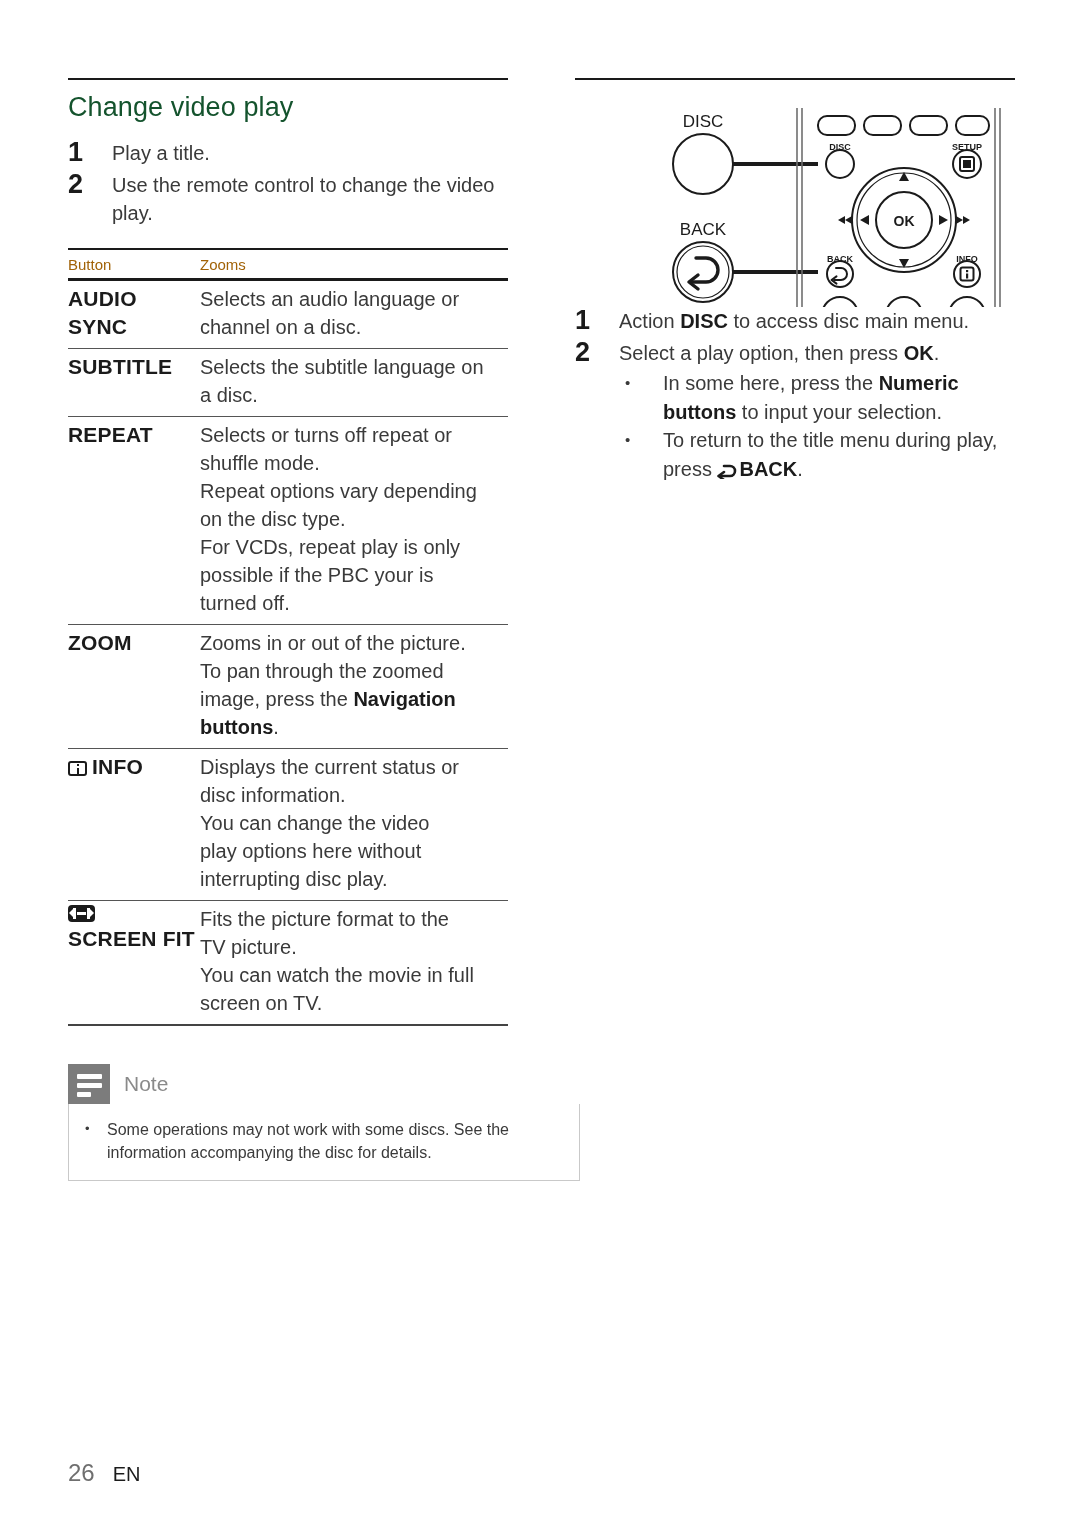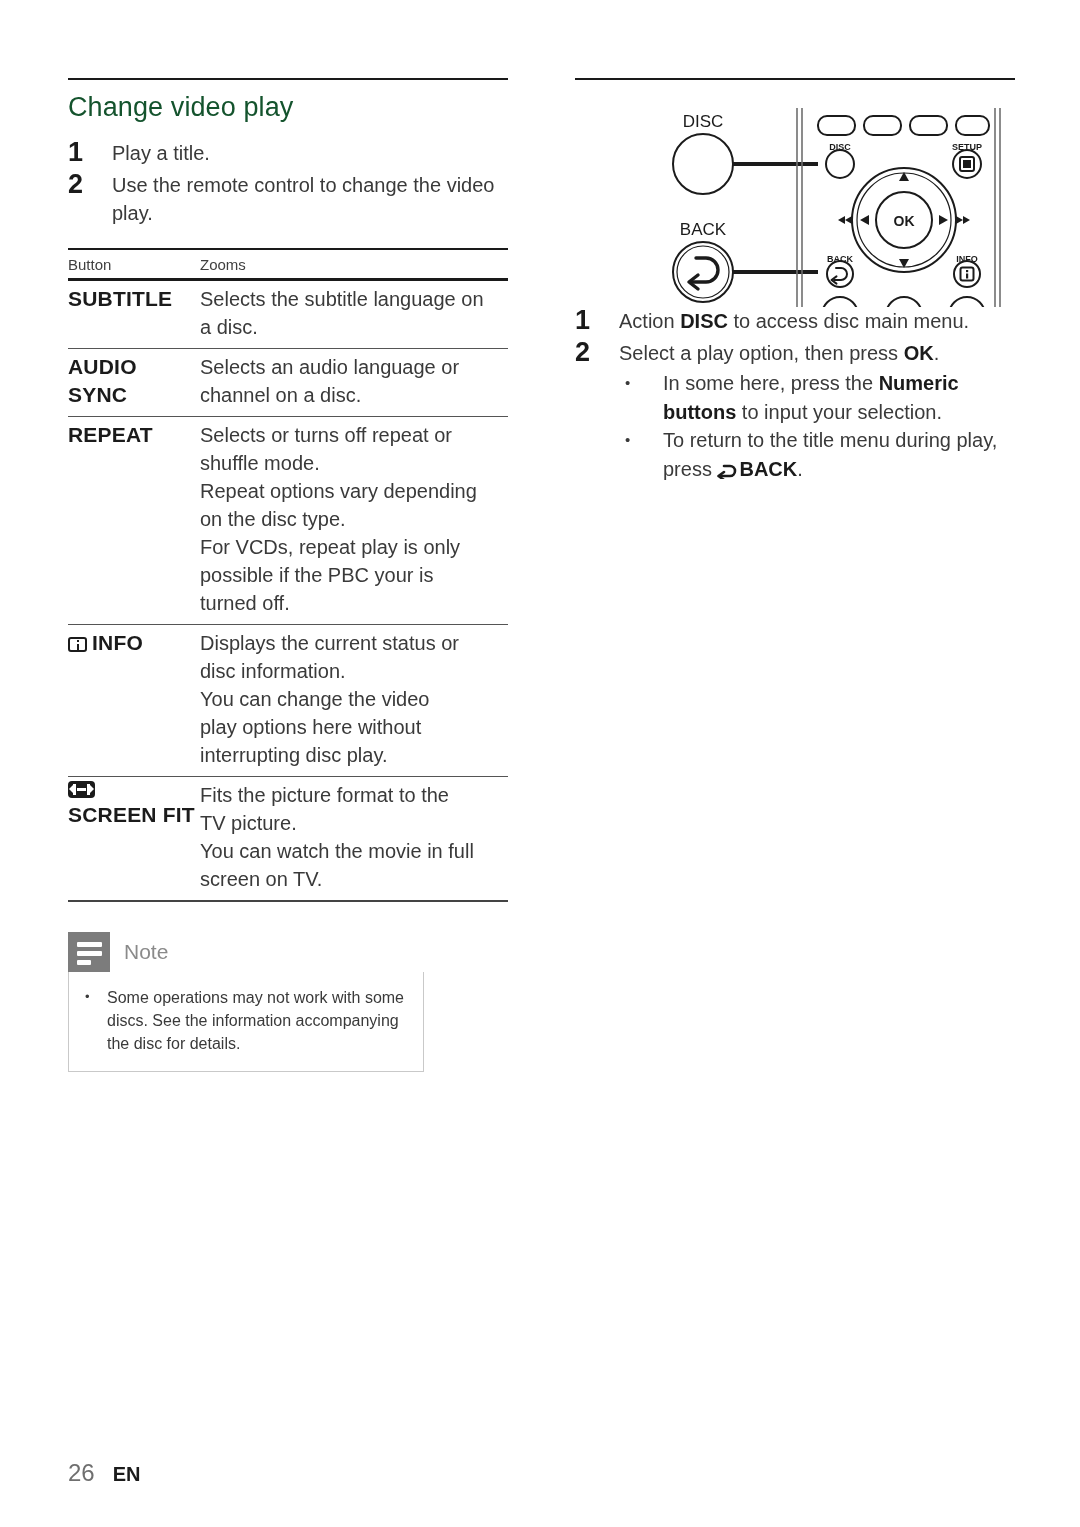"Button" table.btn-table thead th { color: #404040 -> #a16207 }
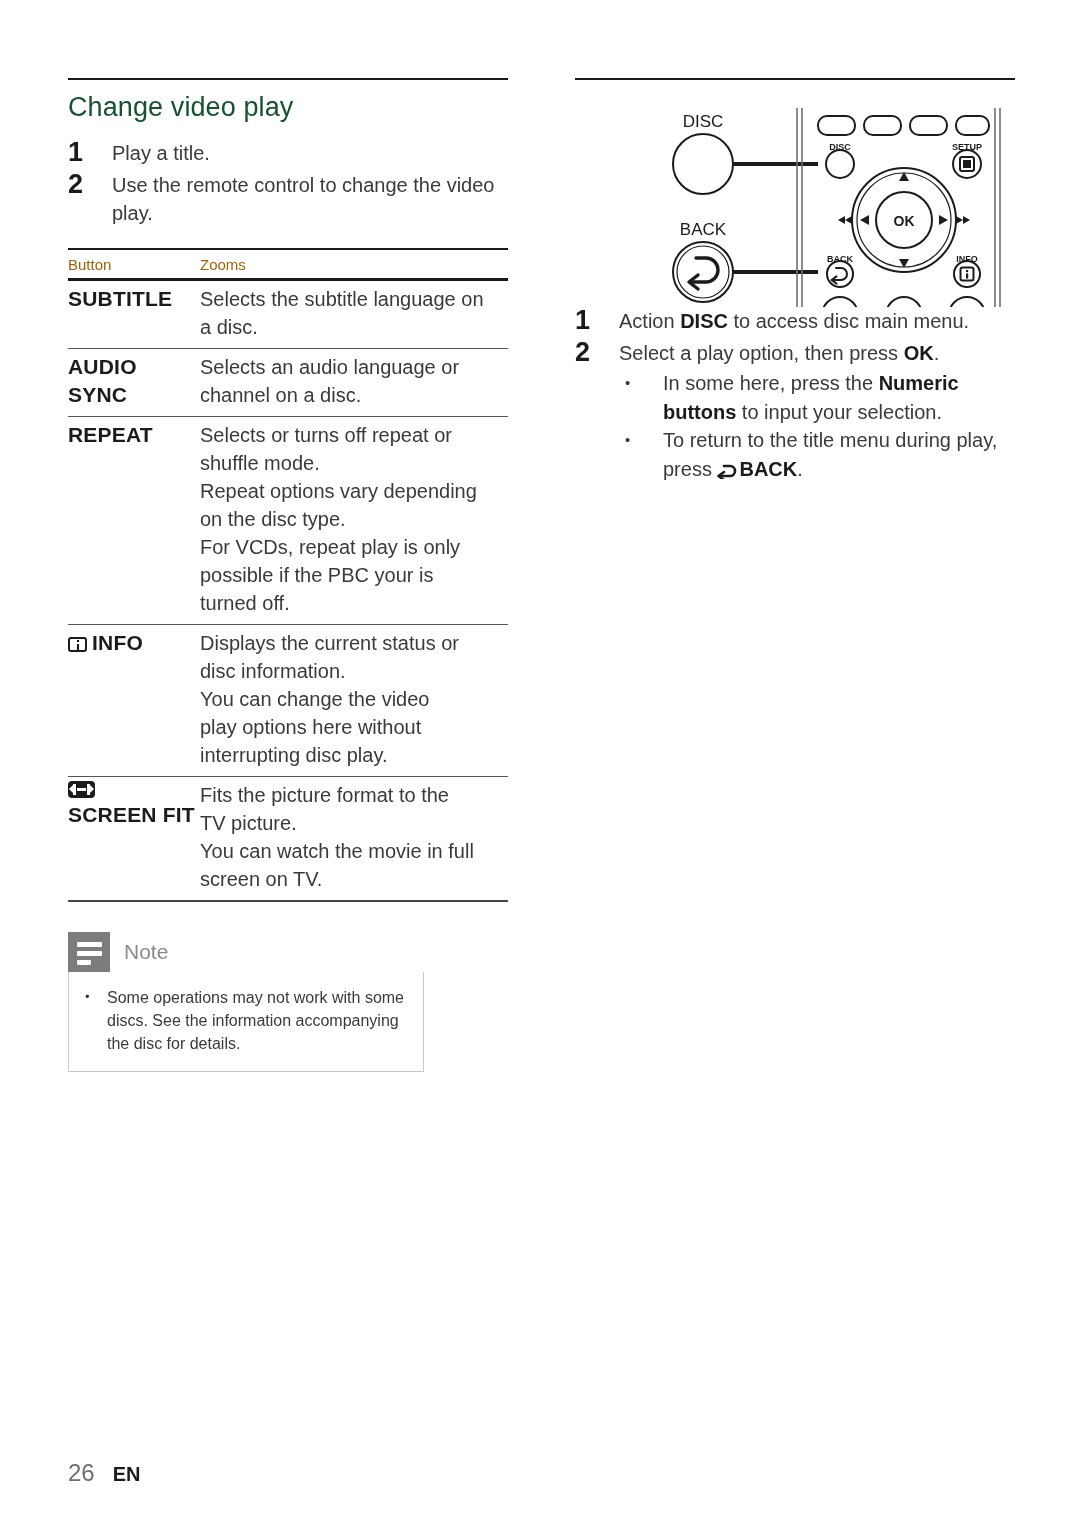"SUBTITLE" tr { order: before "AUDIO SYNC" -> after "AUDIO SYNC" }
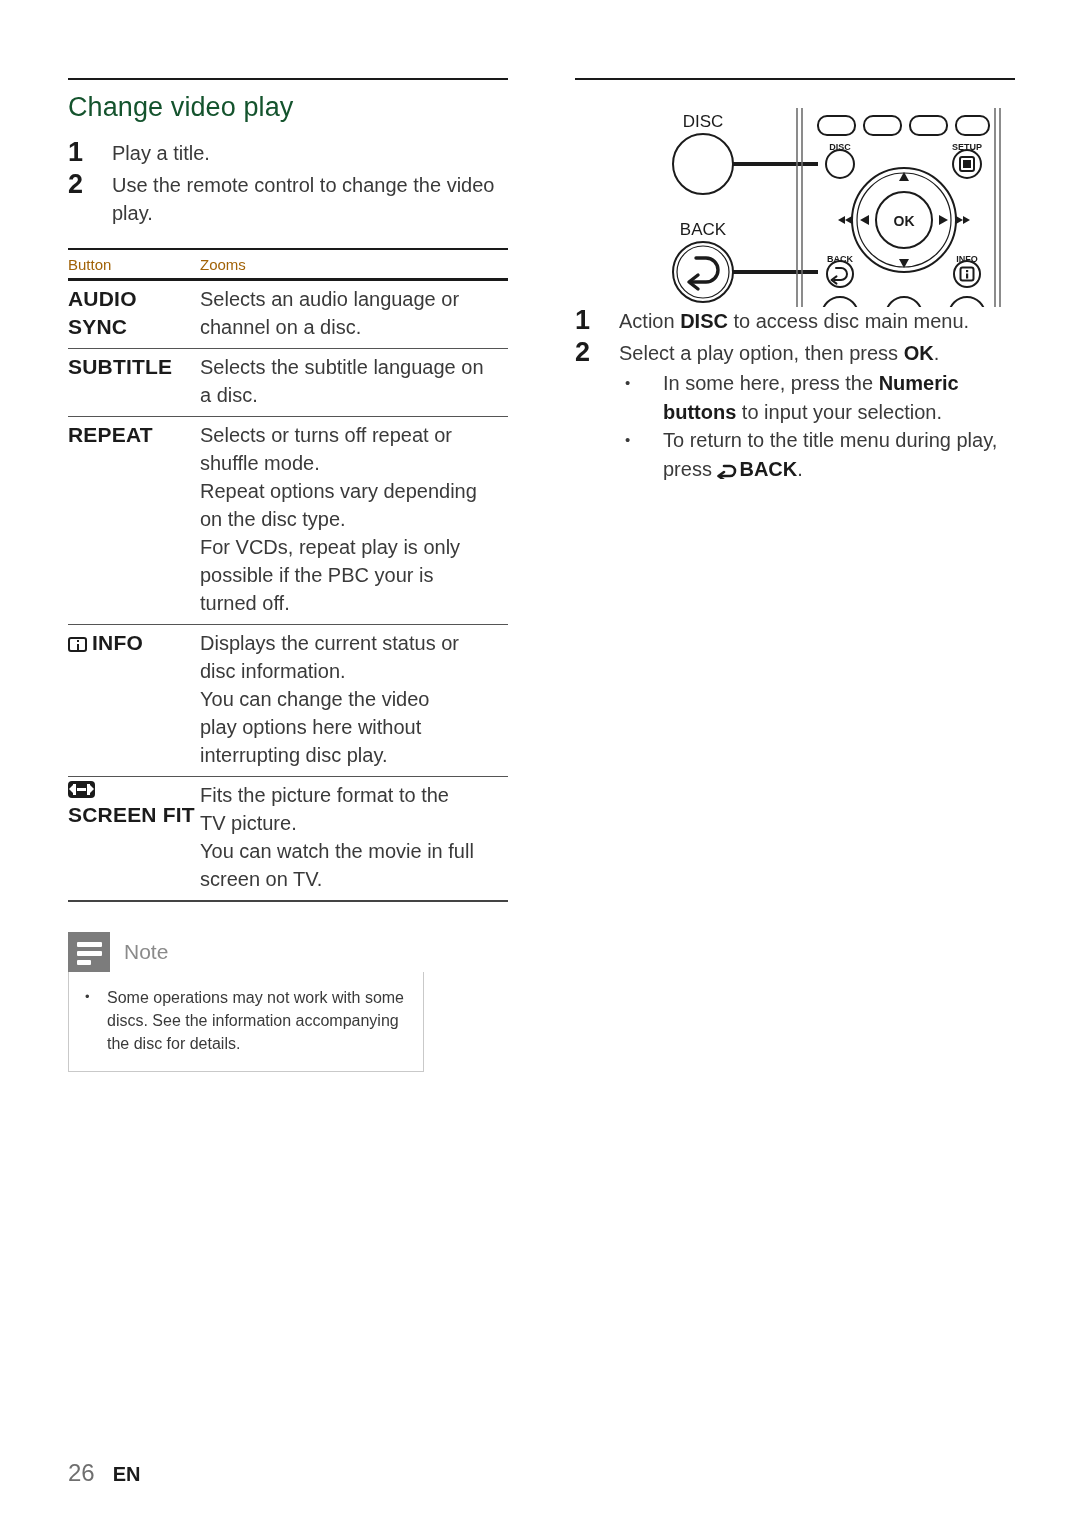"ZOOM" tr { html: none -> <tr> <td> <span>ZOOM</span> </td> <td> <span>Zooms in or out of the picture.</span> <span>To pan through the zoomed</span> <span>image, press the <b>Navigation</b></span> <span><b>buttons</b>.</span> </td> </tr> }
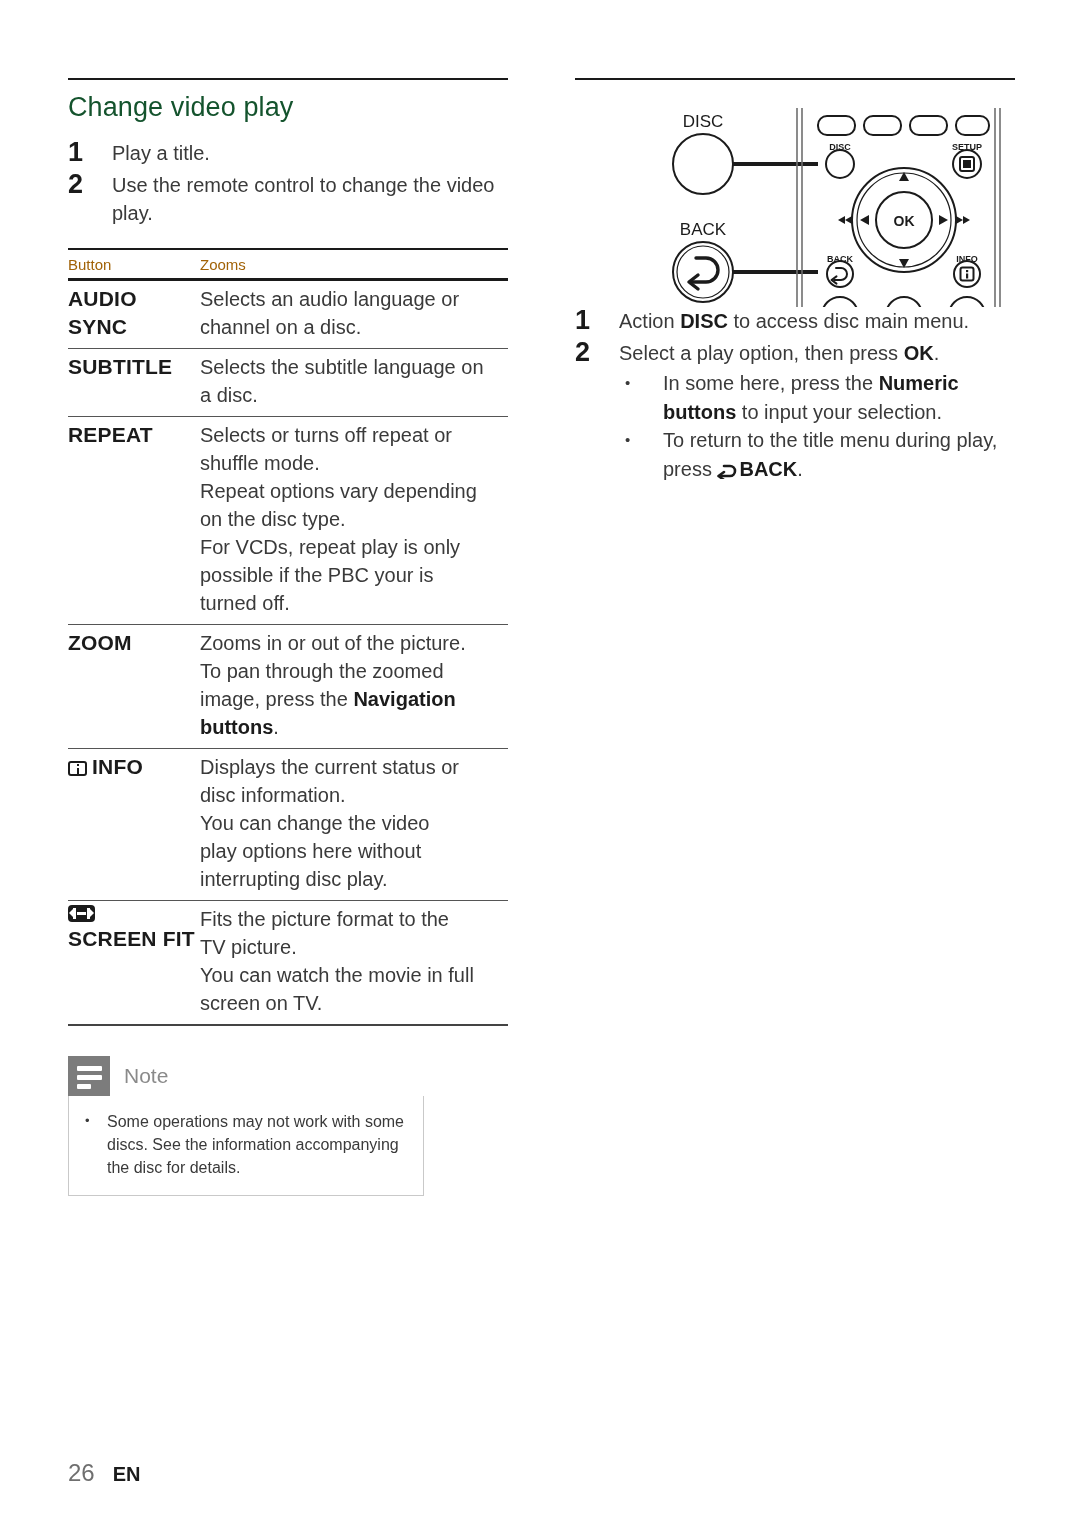"Note" .note-wrap { margin-top: 30px -> 38px; width: 356px -> 512px }
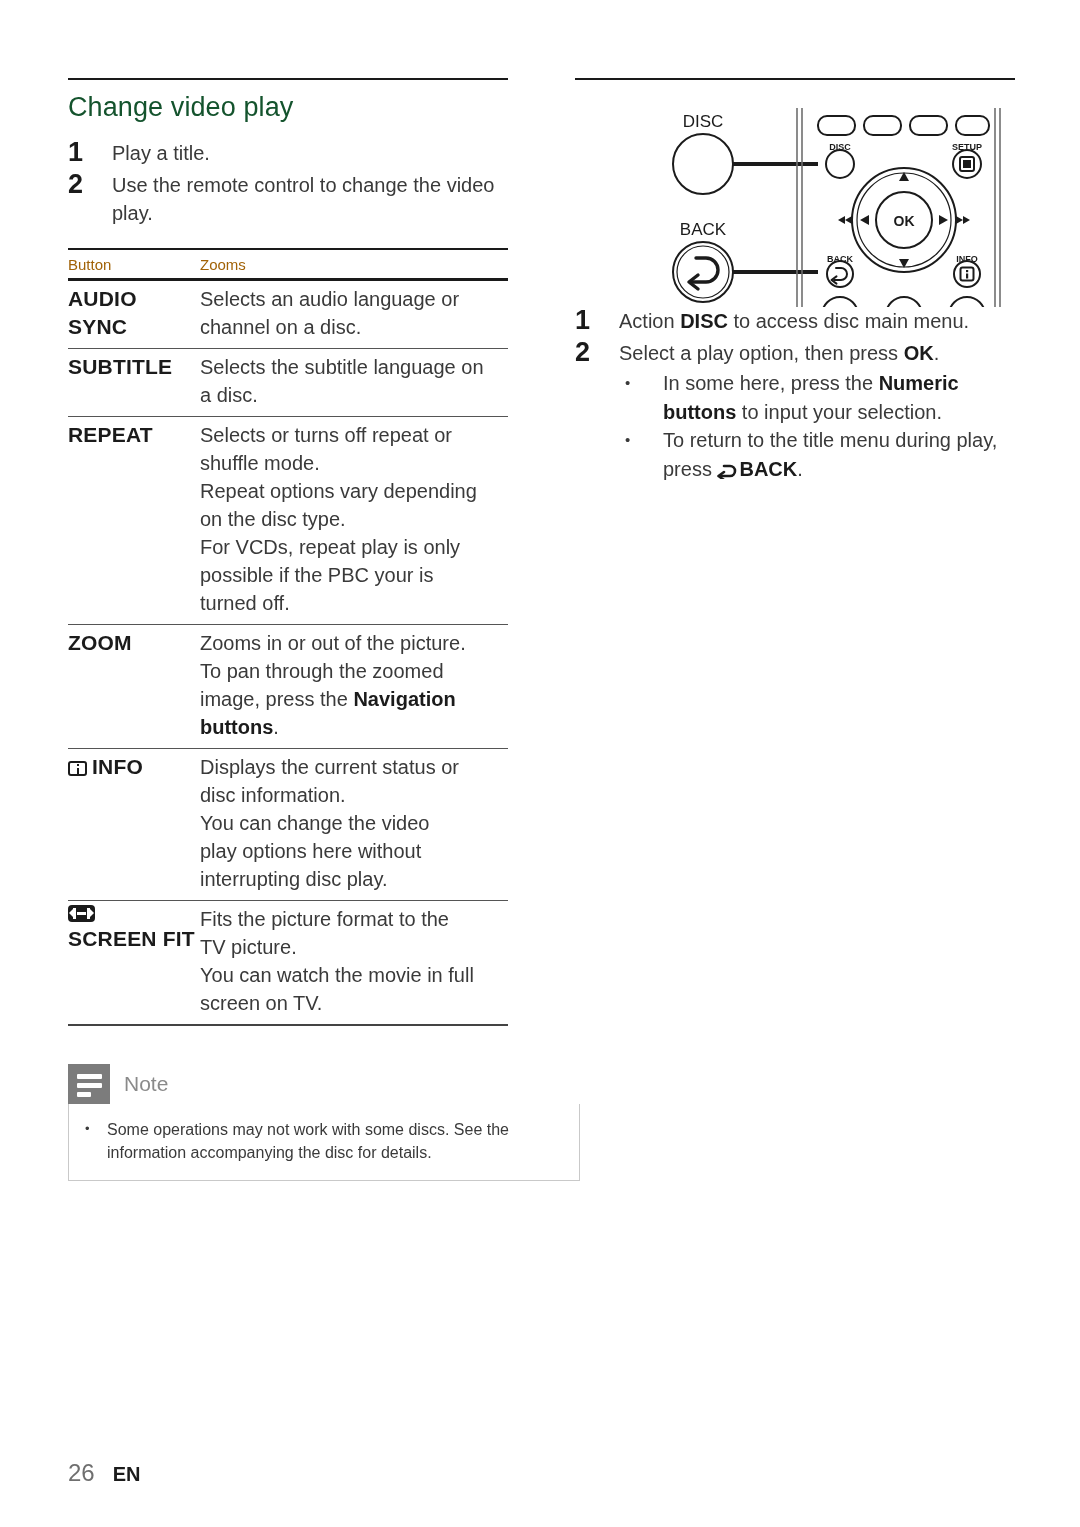"EN" .footer .lang { font-weight: 700 -> 400 }
